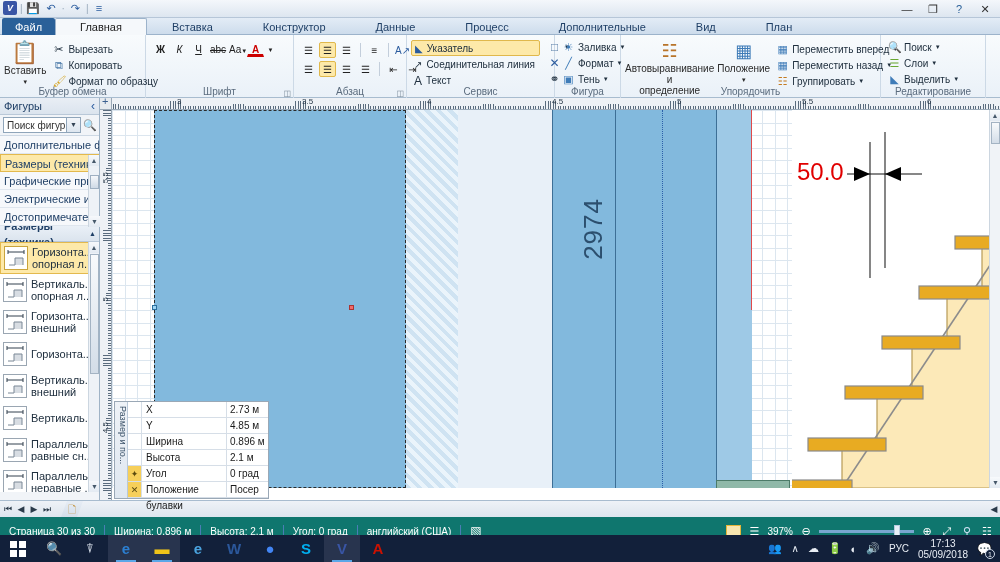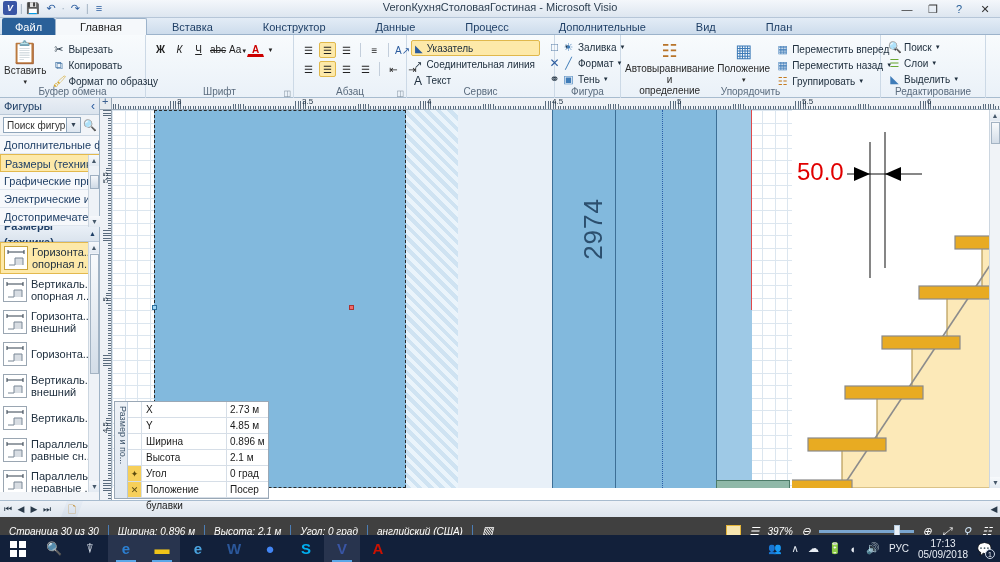"VeronКухняСтоловаяГостиная - Microsoft" div.title-text { html: <div>VeronКухняСтоловаяГостиная - Microsoft Visio</div> -> none }
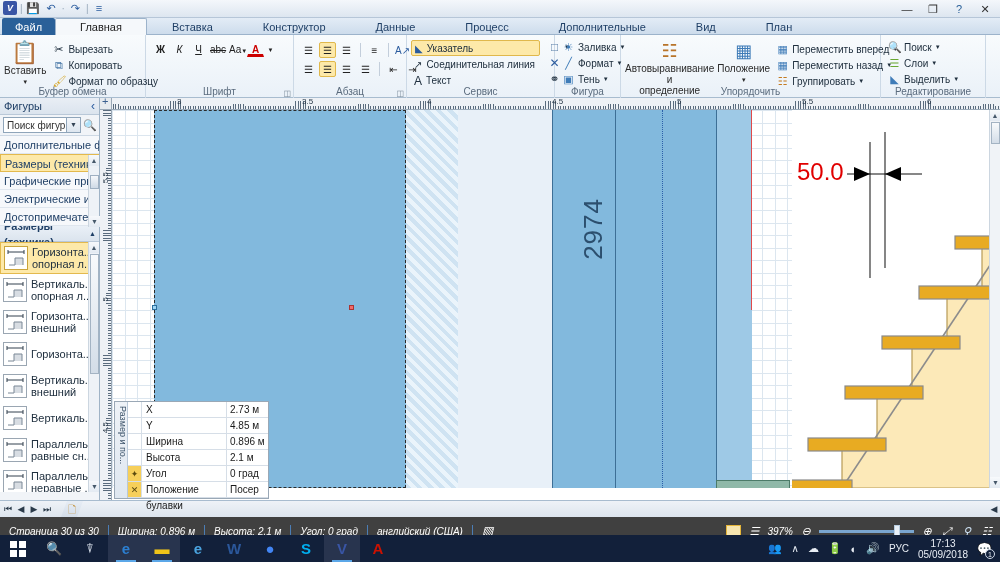"Страница 30 из 30" .statusbar { background: #404040 -> #0f766e; font-style: italic -> none }
